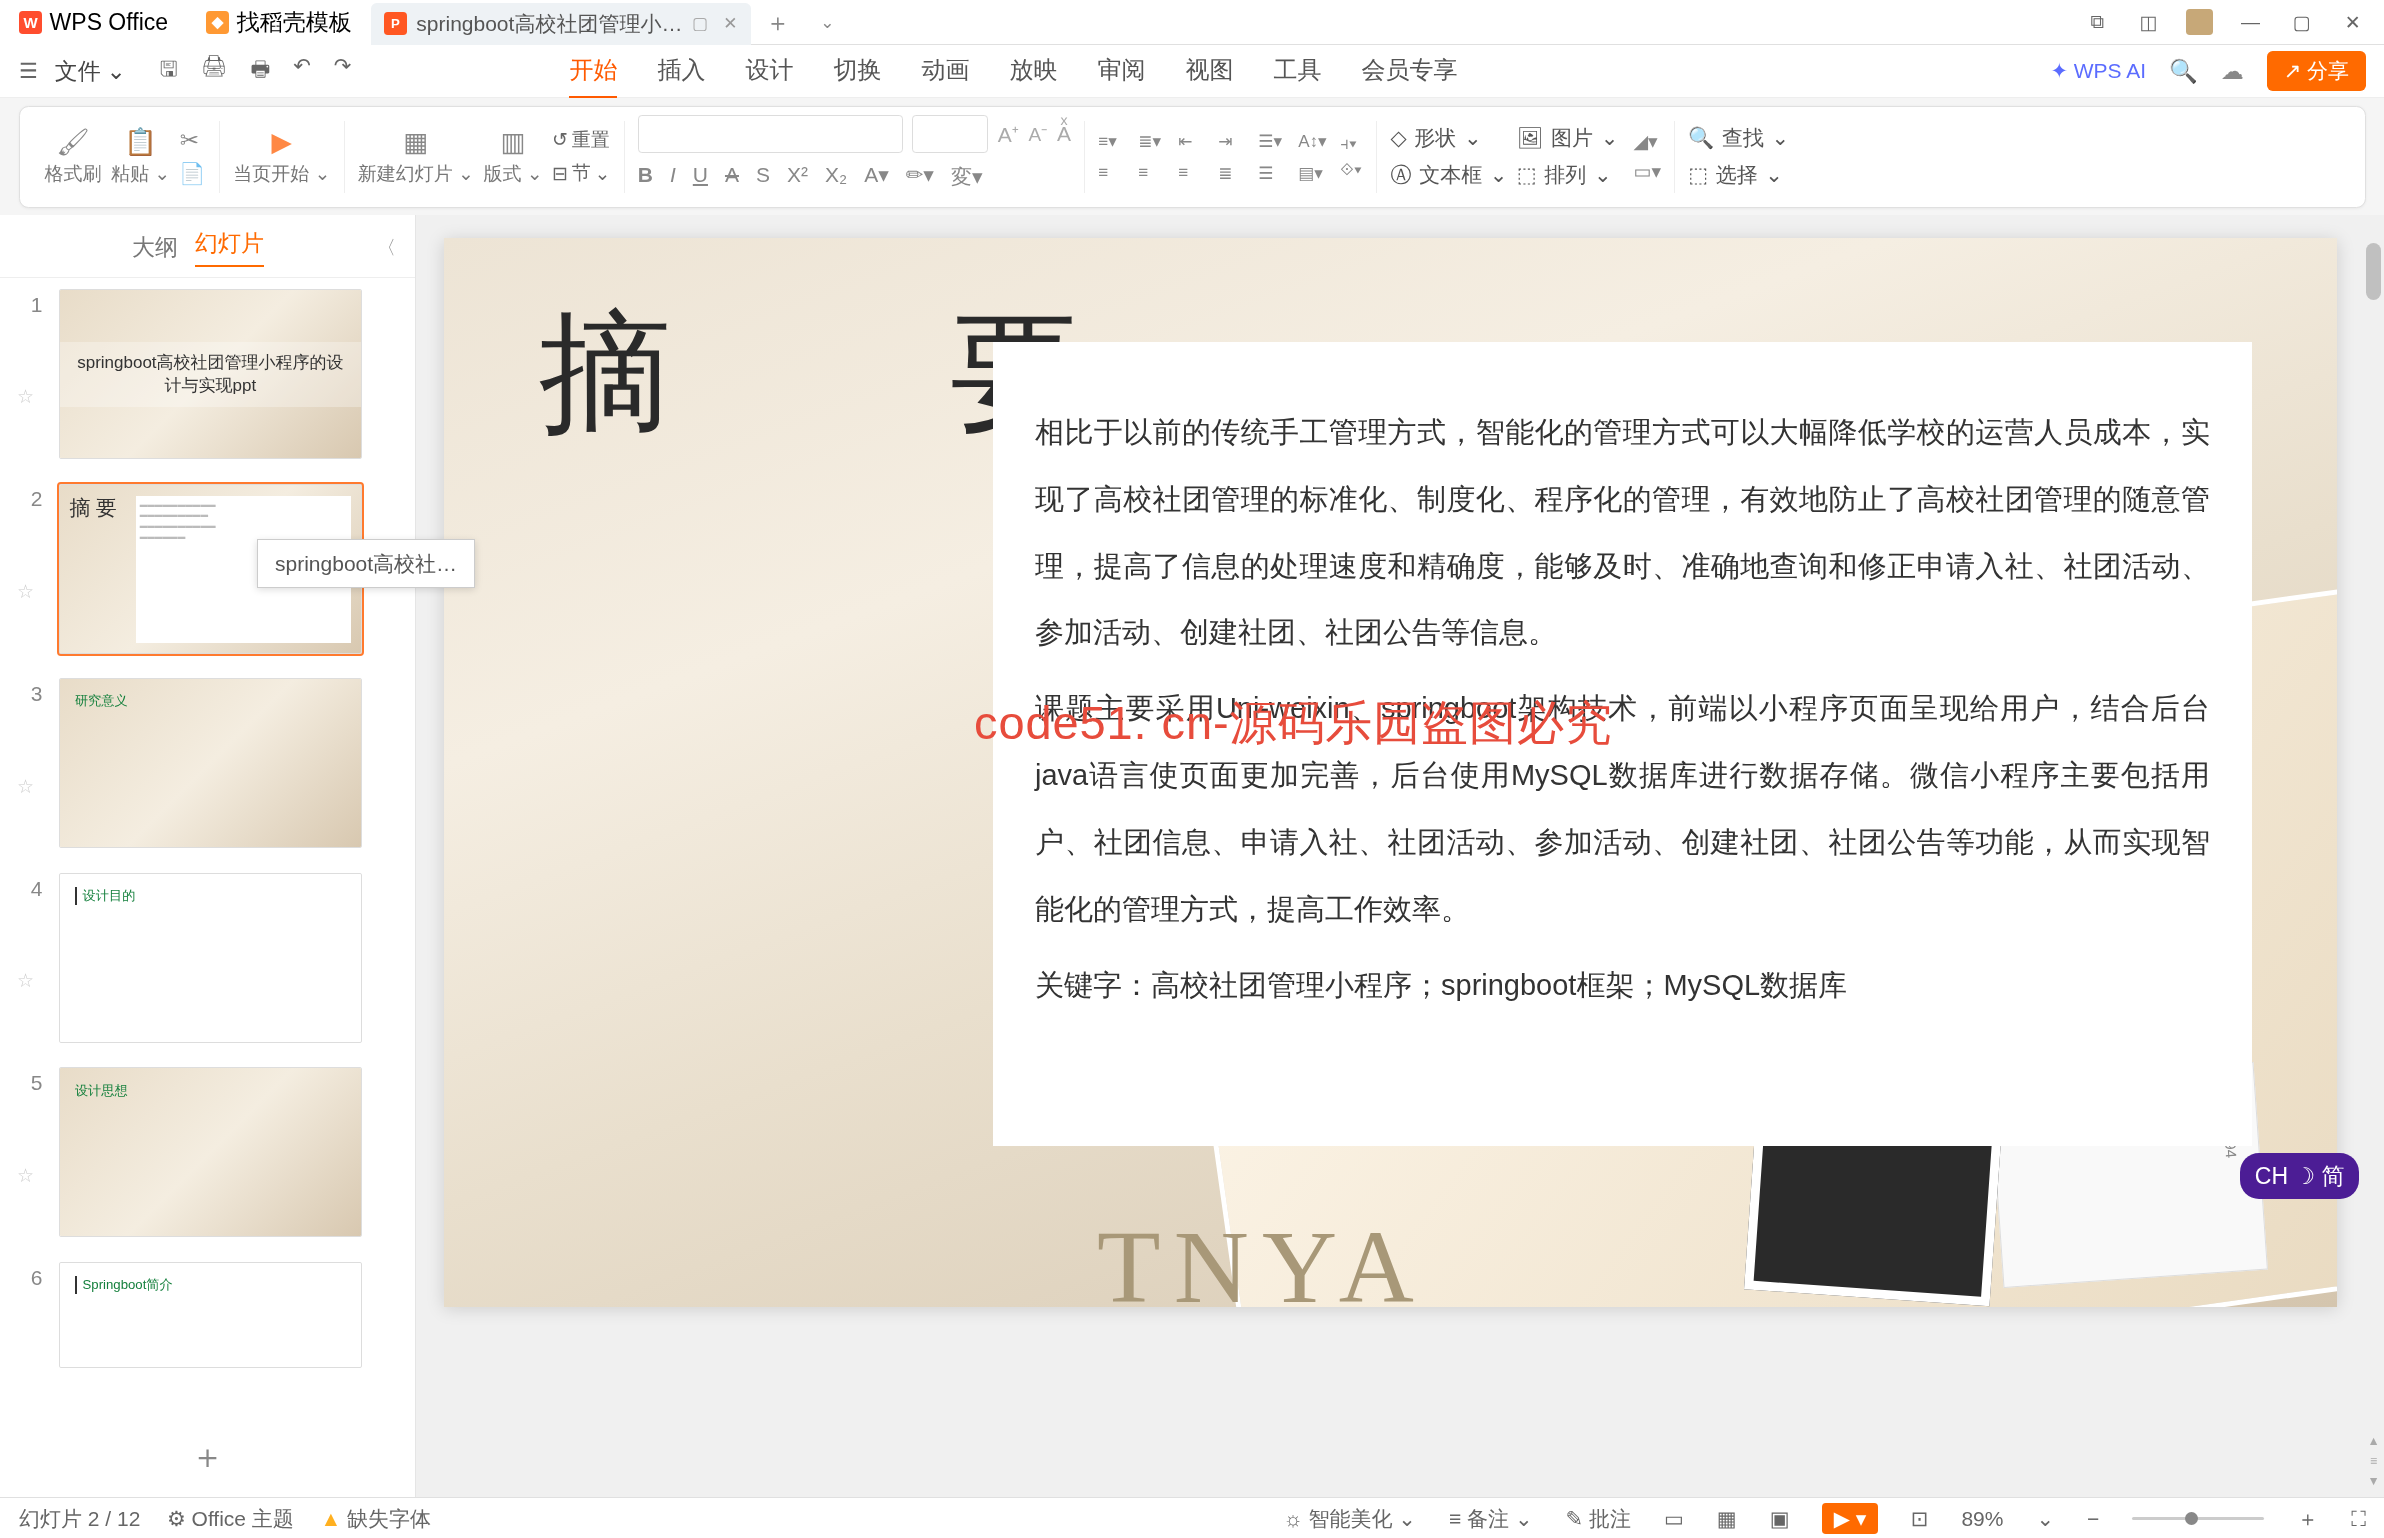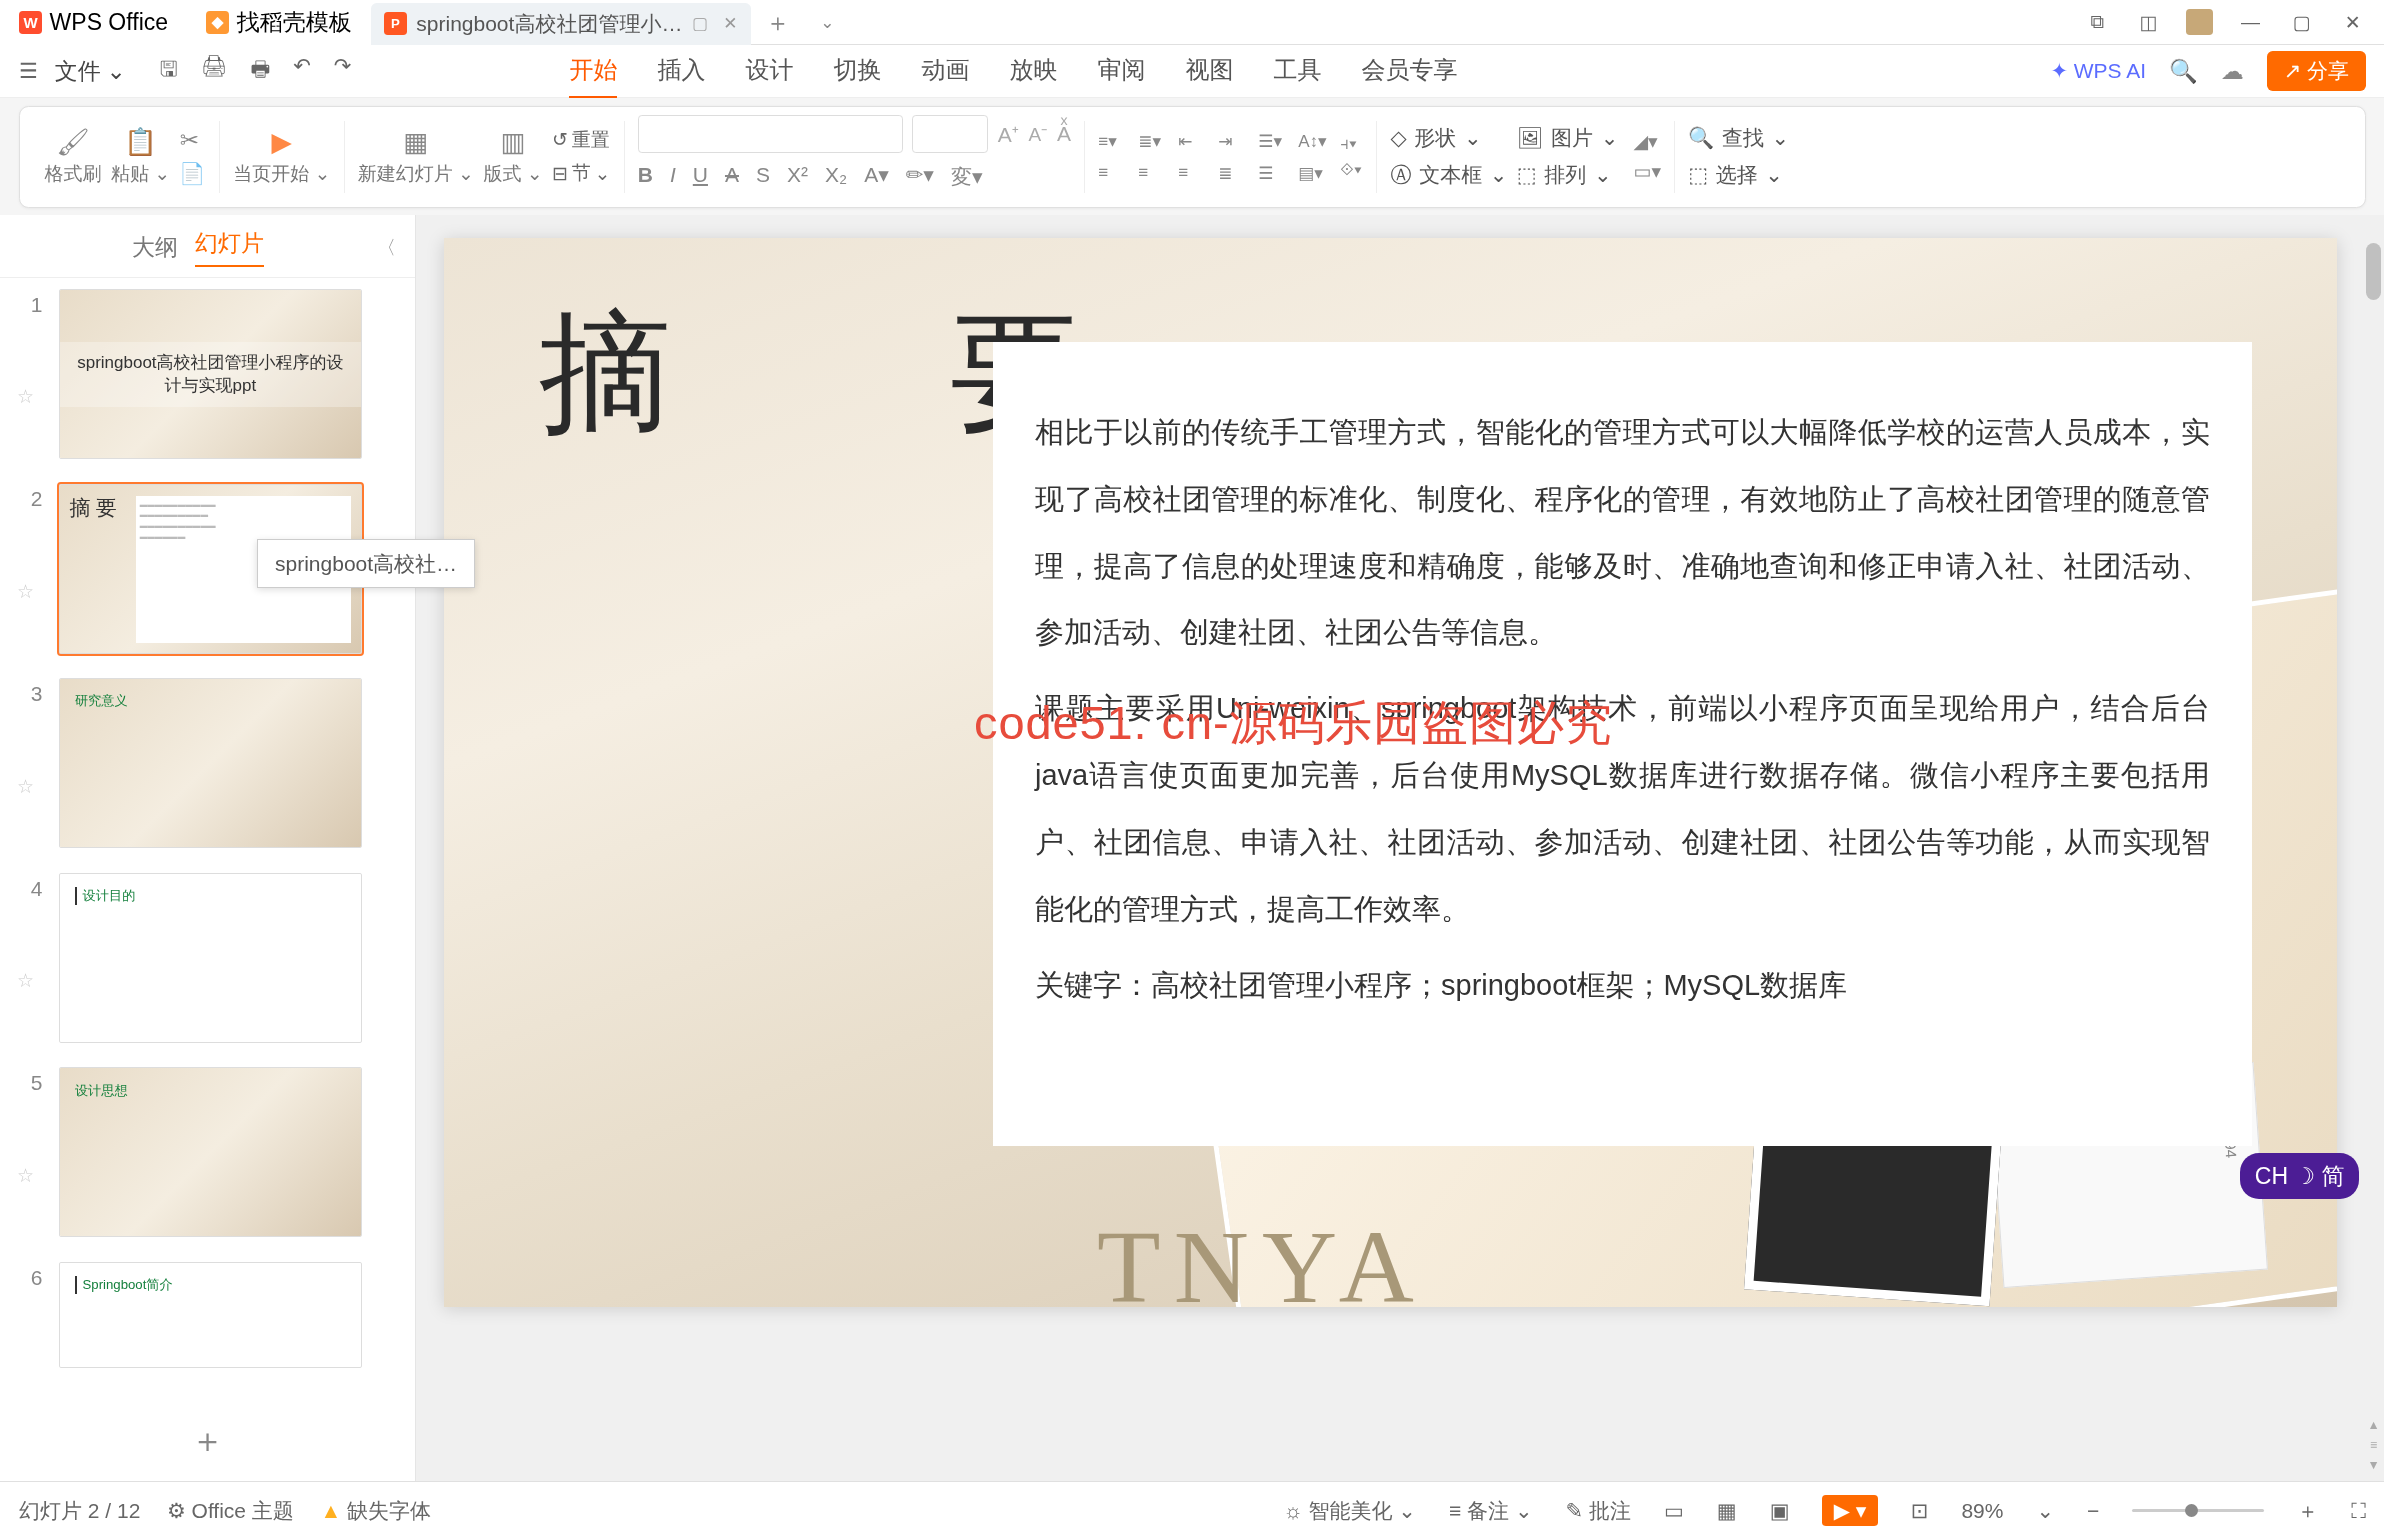"幻灯片 2 / 12" .statusbar { height: 58px -> 42px }
